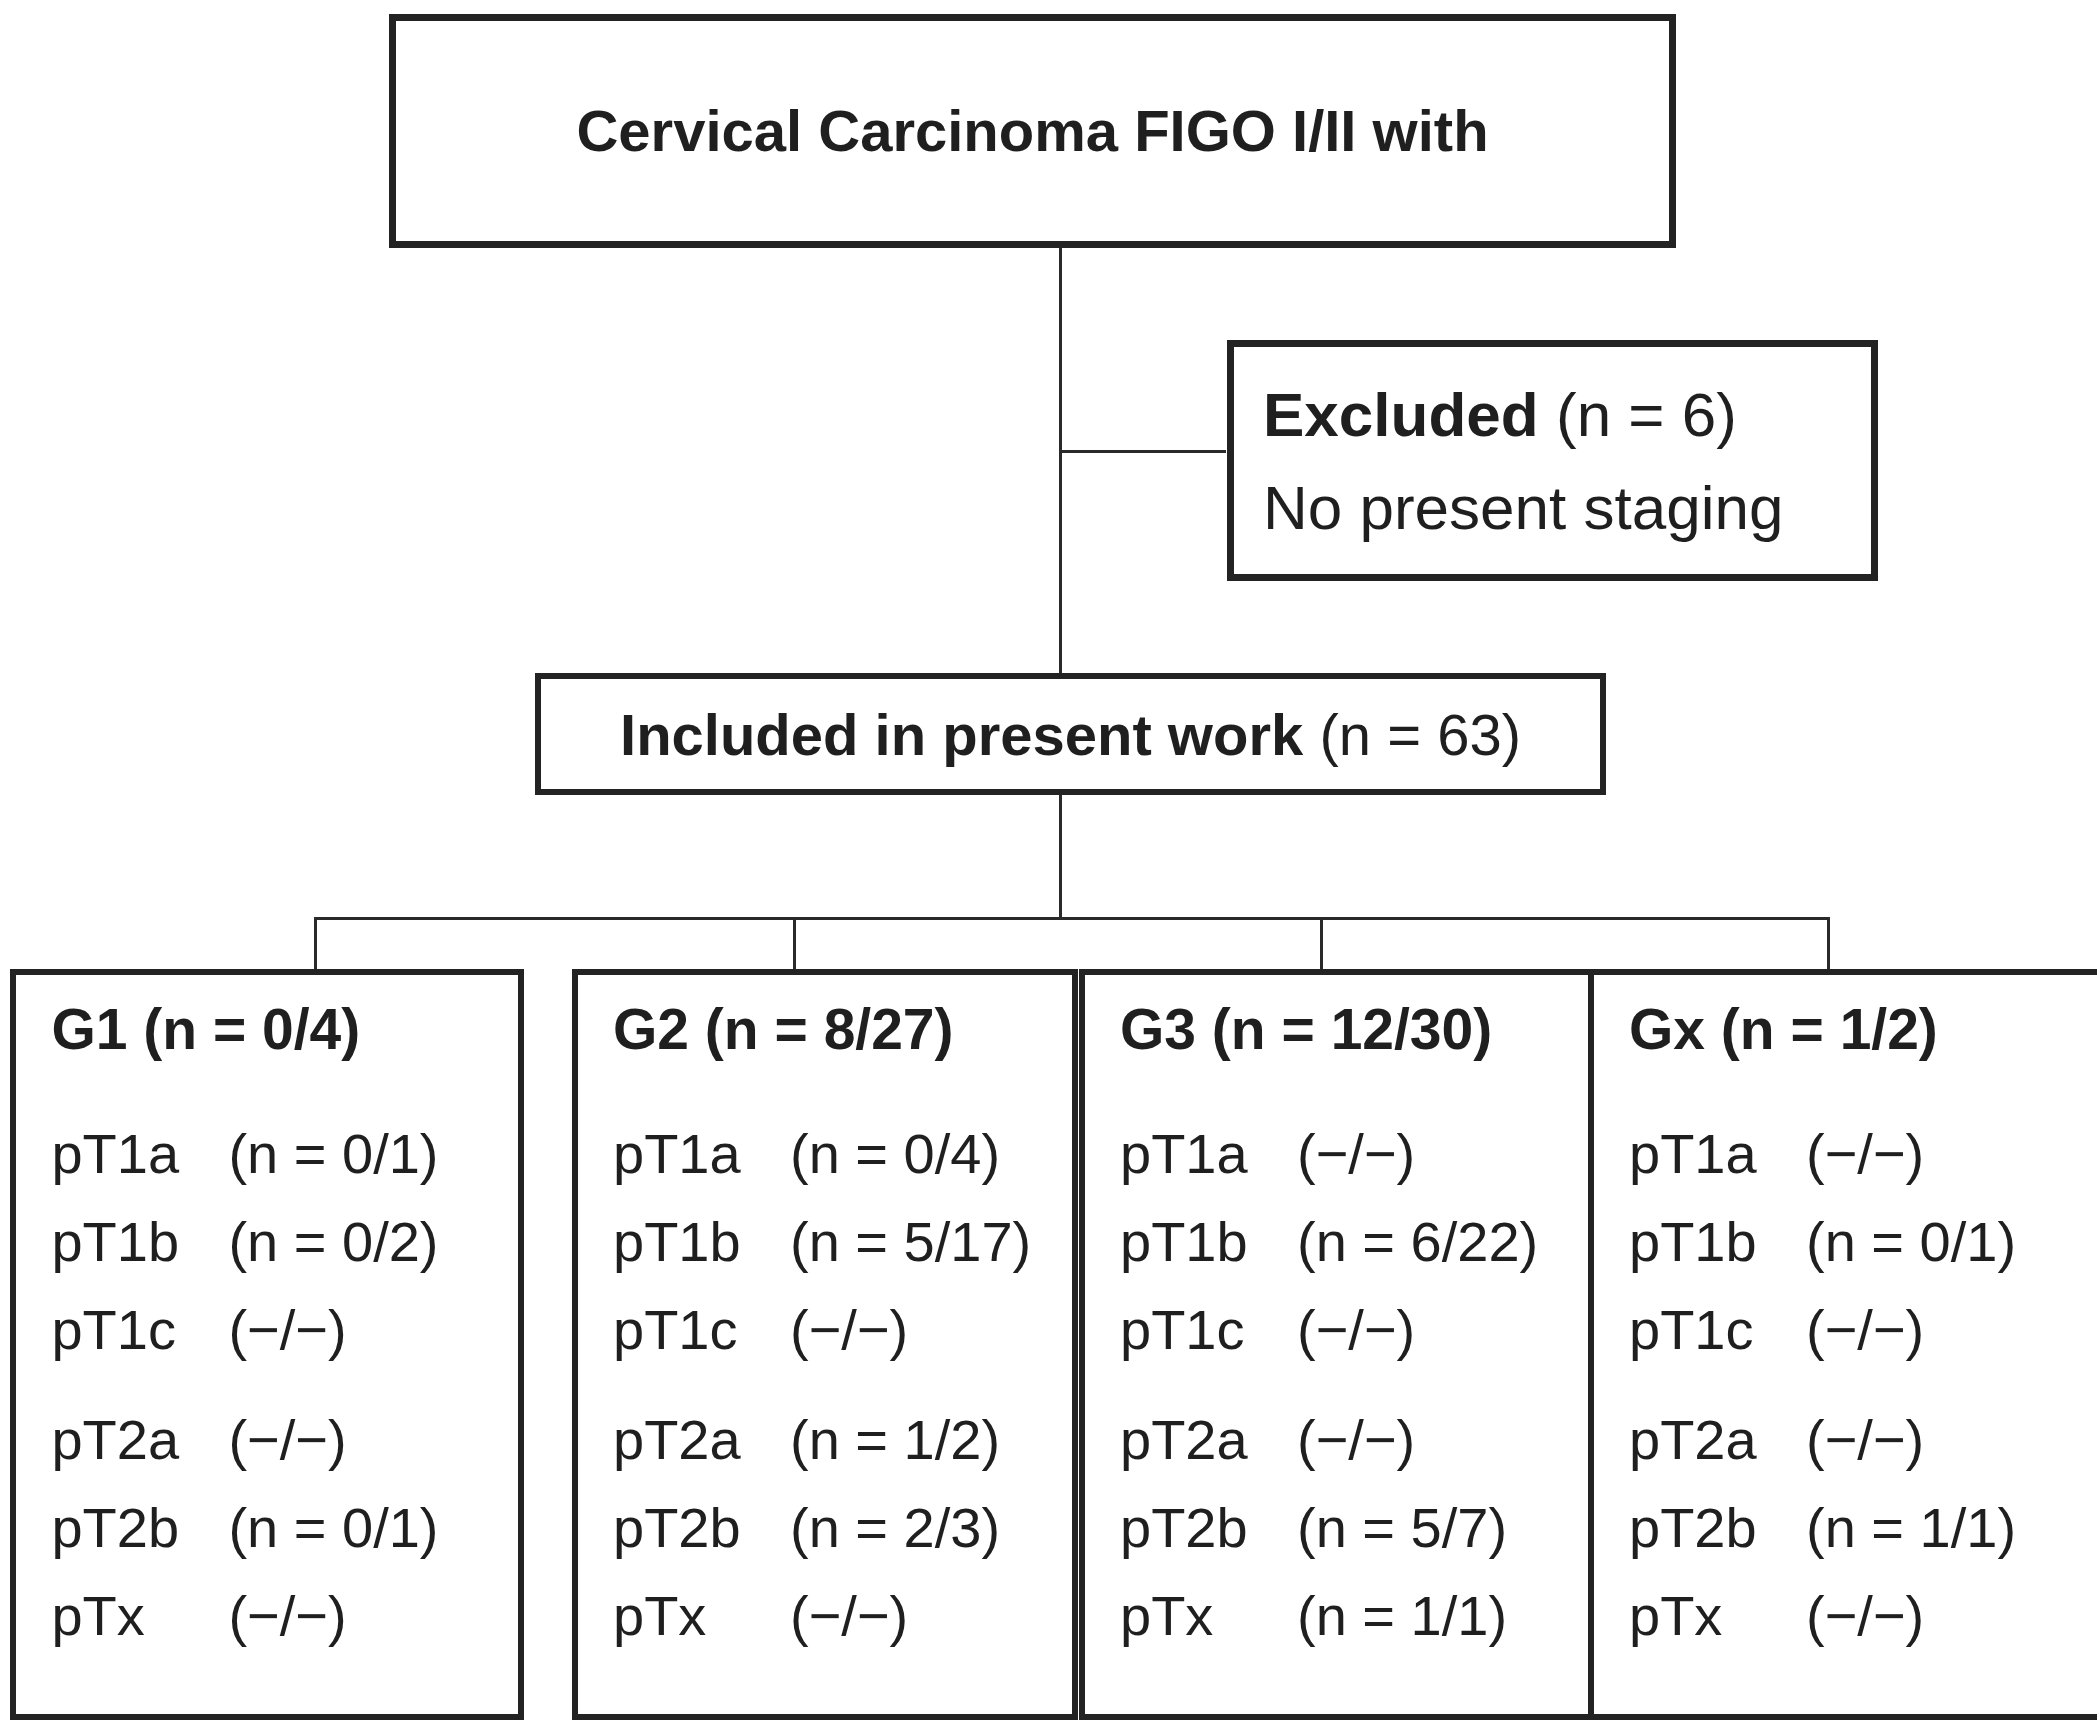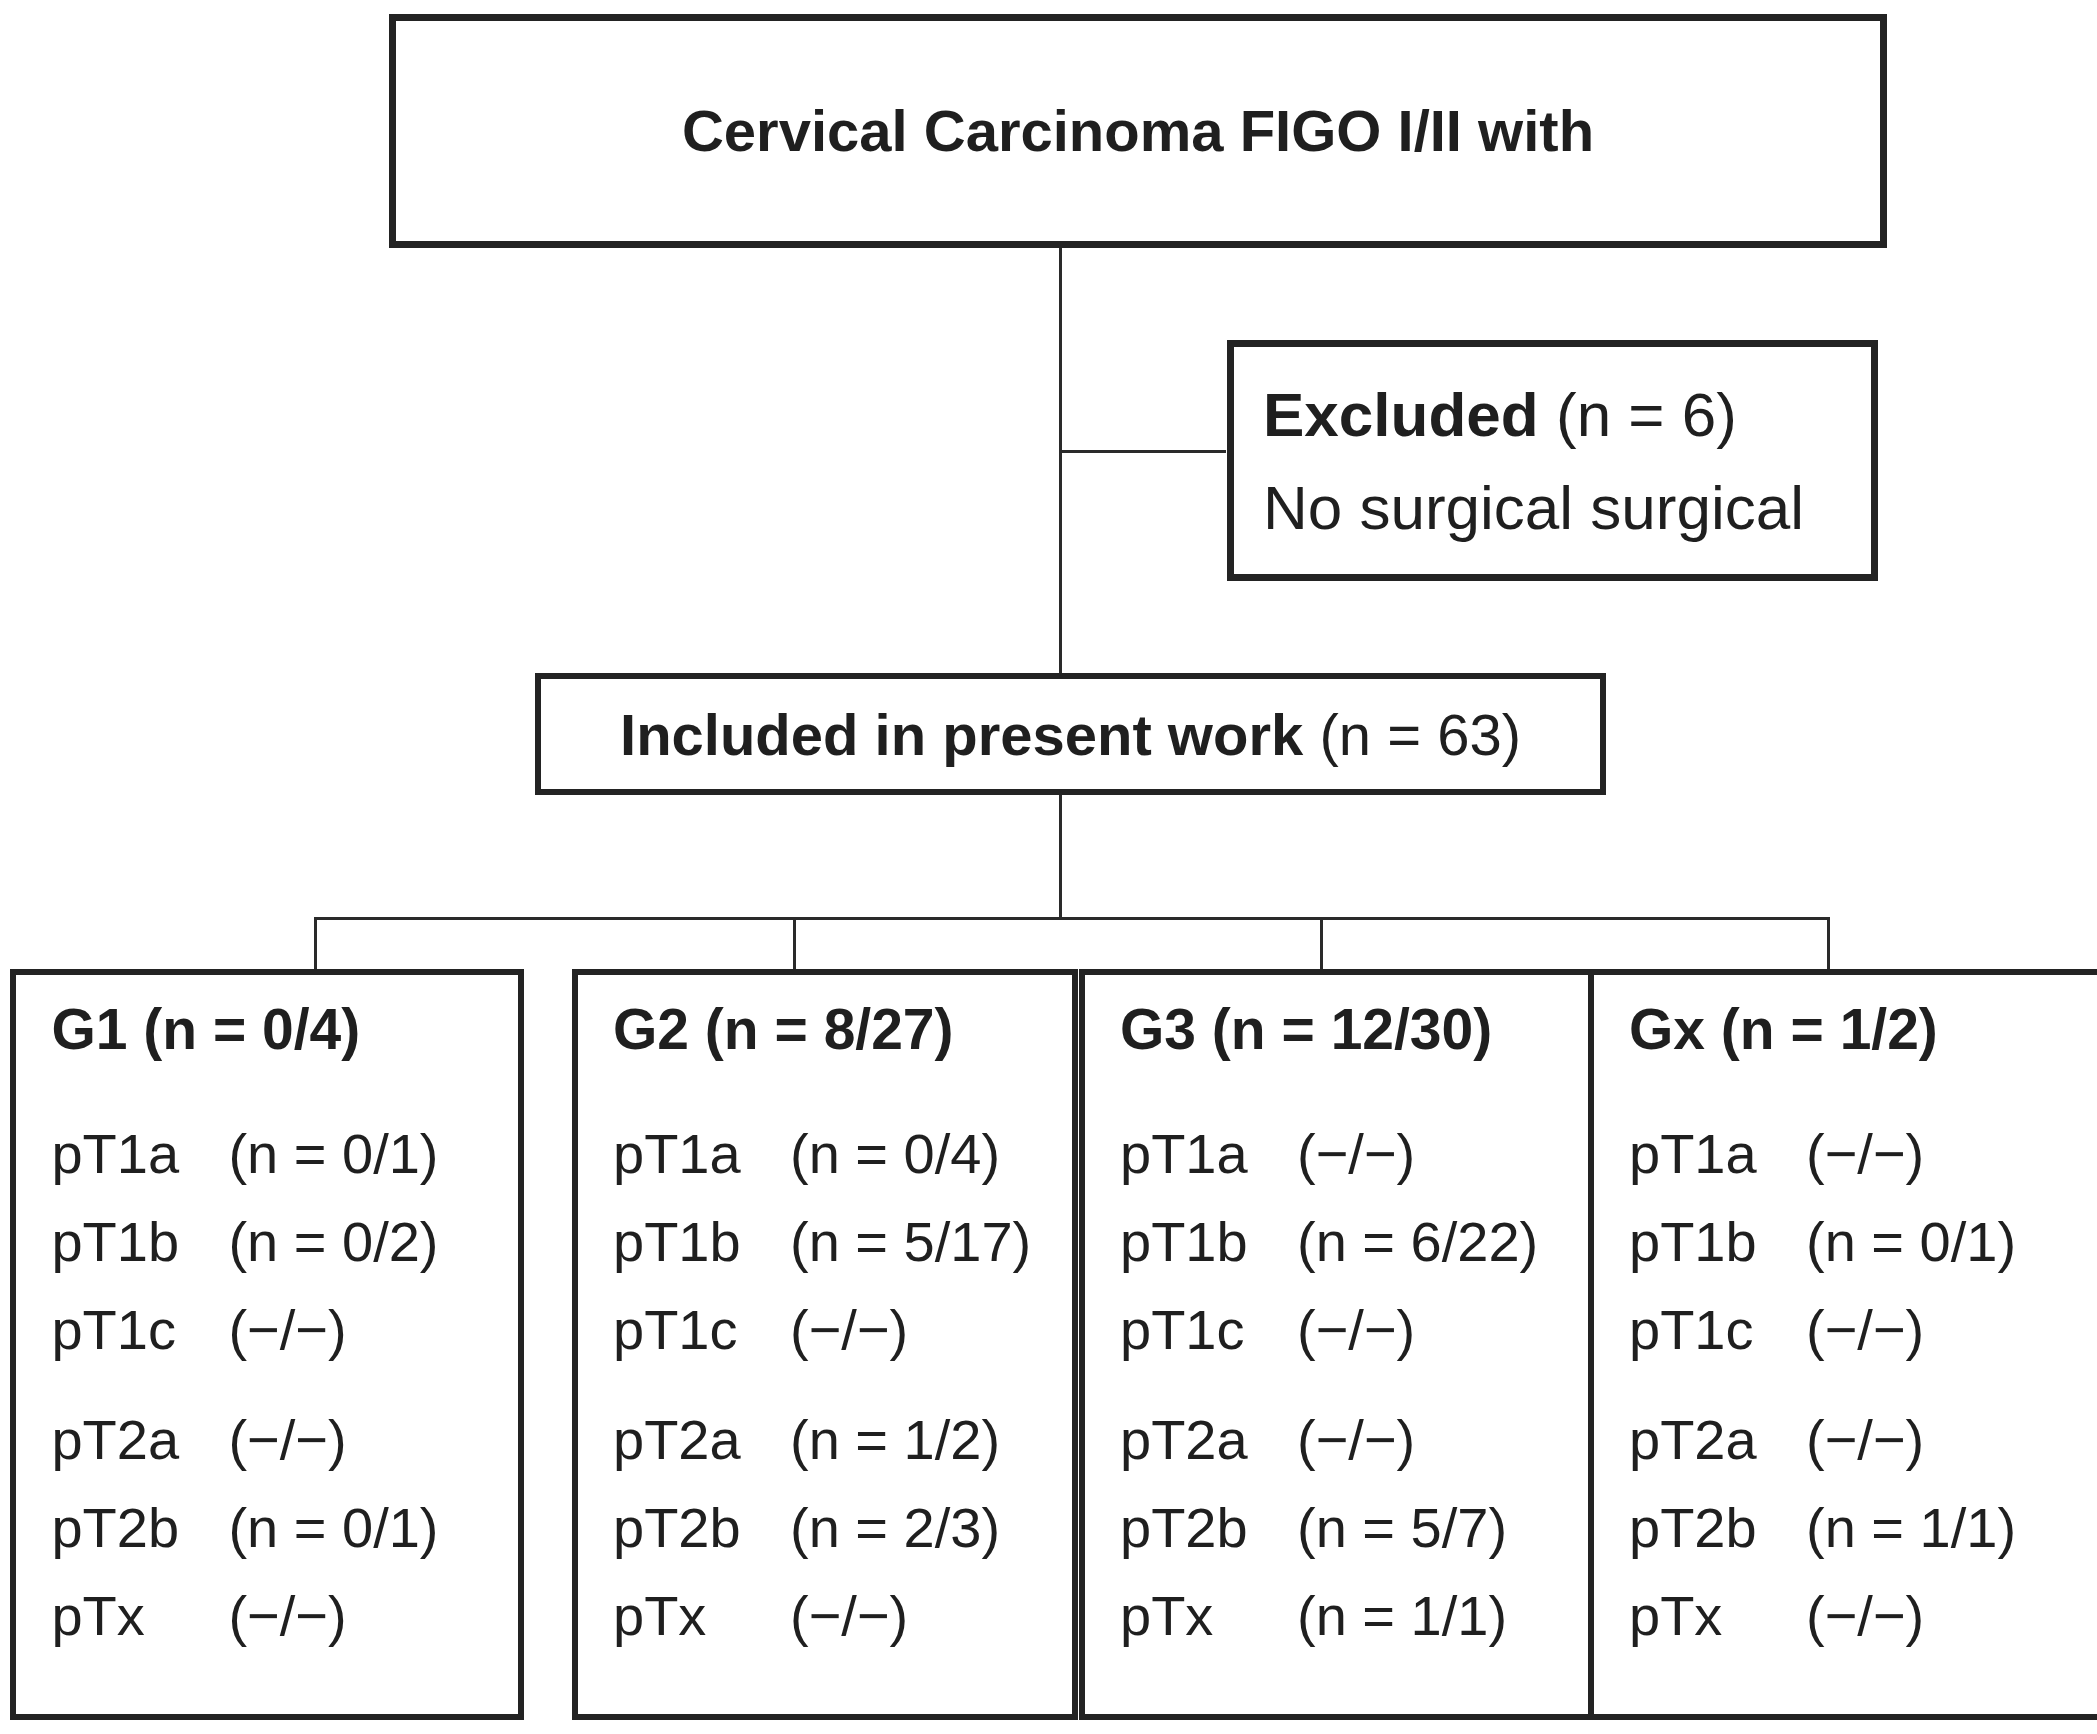"Cervical Carcinoma FIGO I/II with" .top-box { width: 1498px -> 1287px }
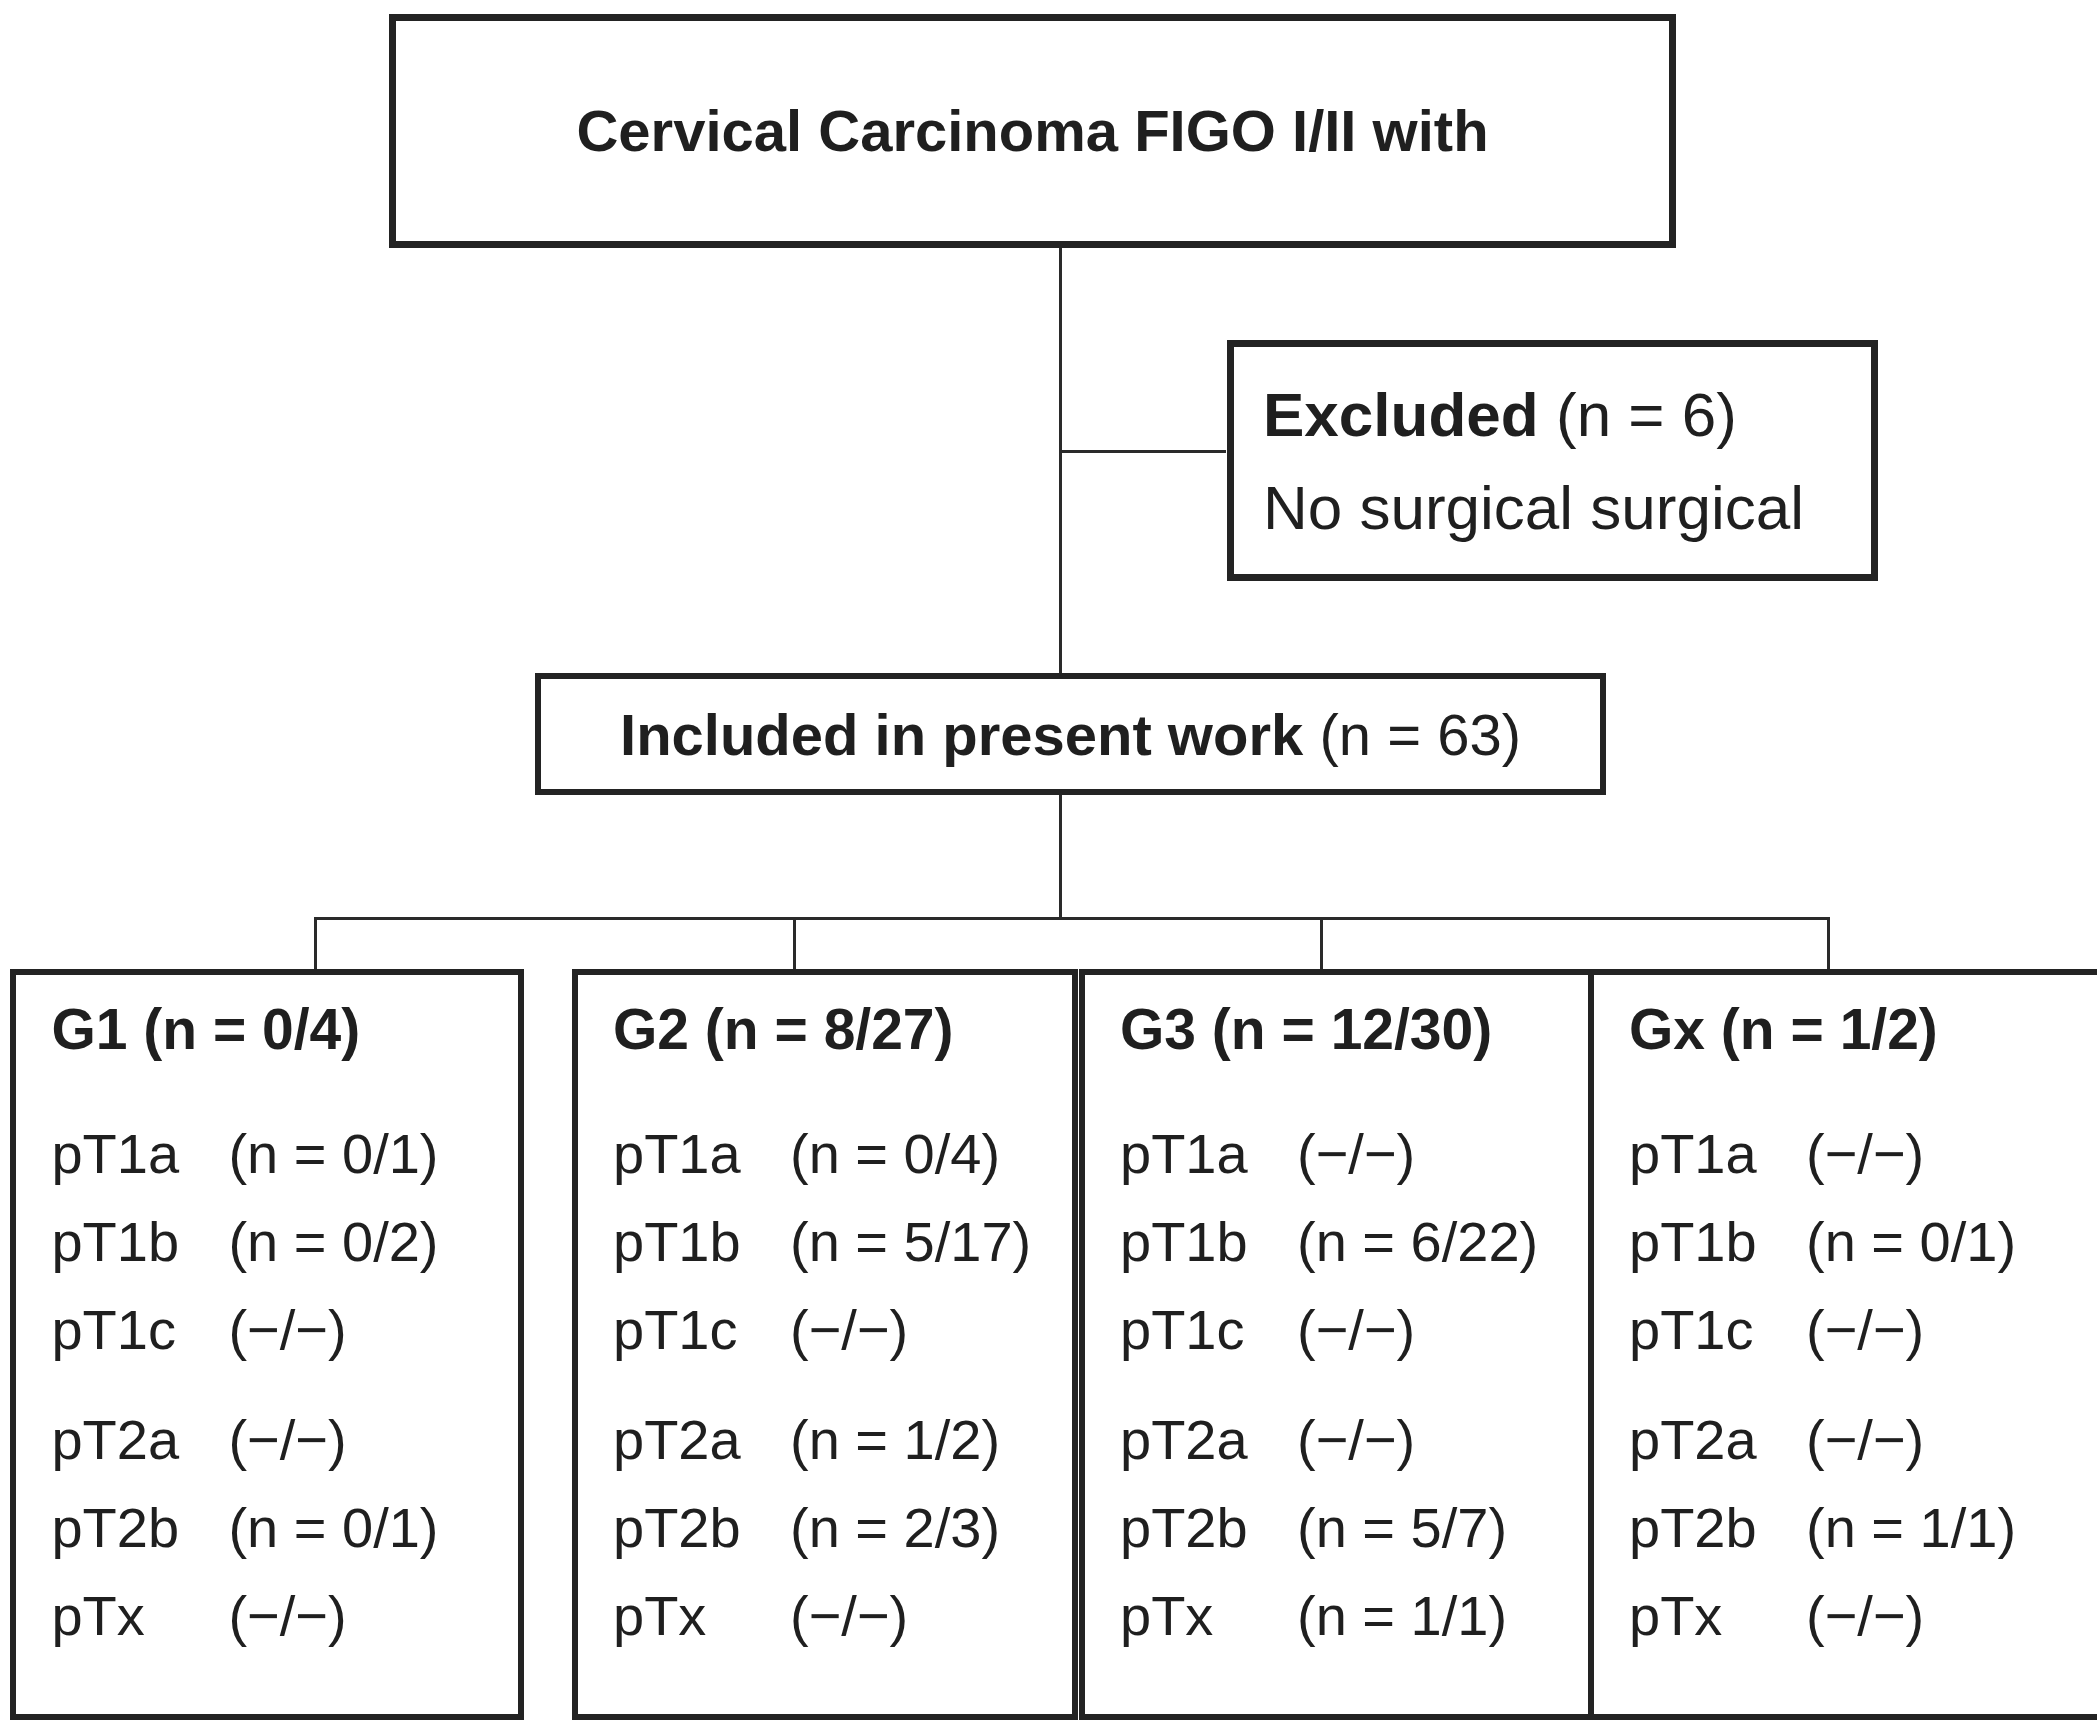"No surgical surgical" div { text: surgical surgical -> present staging }
